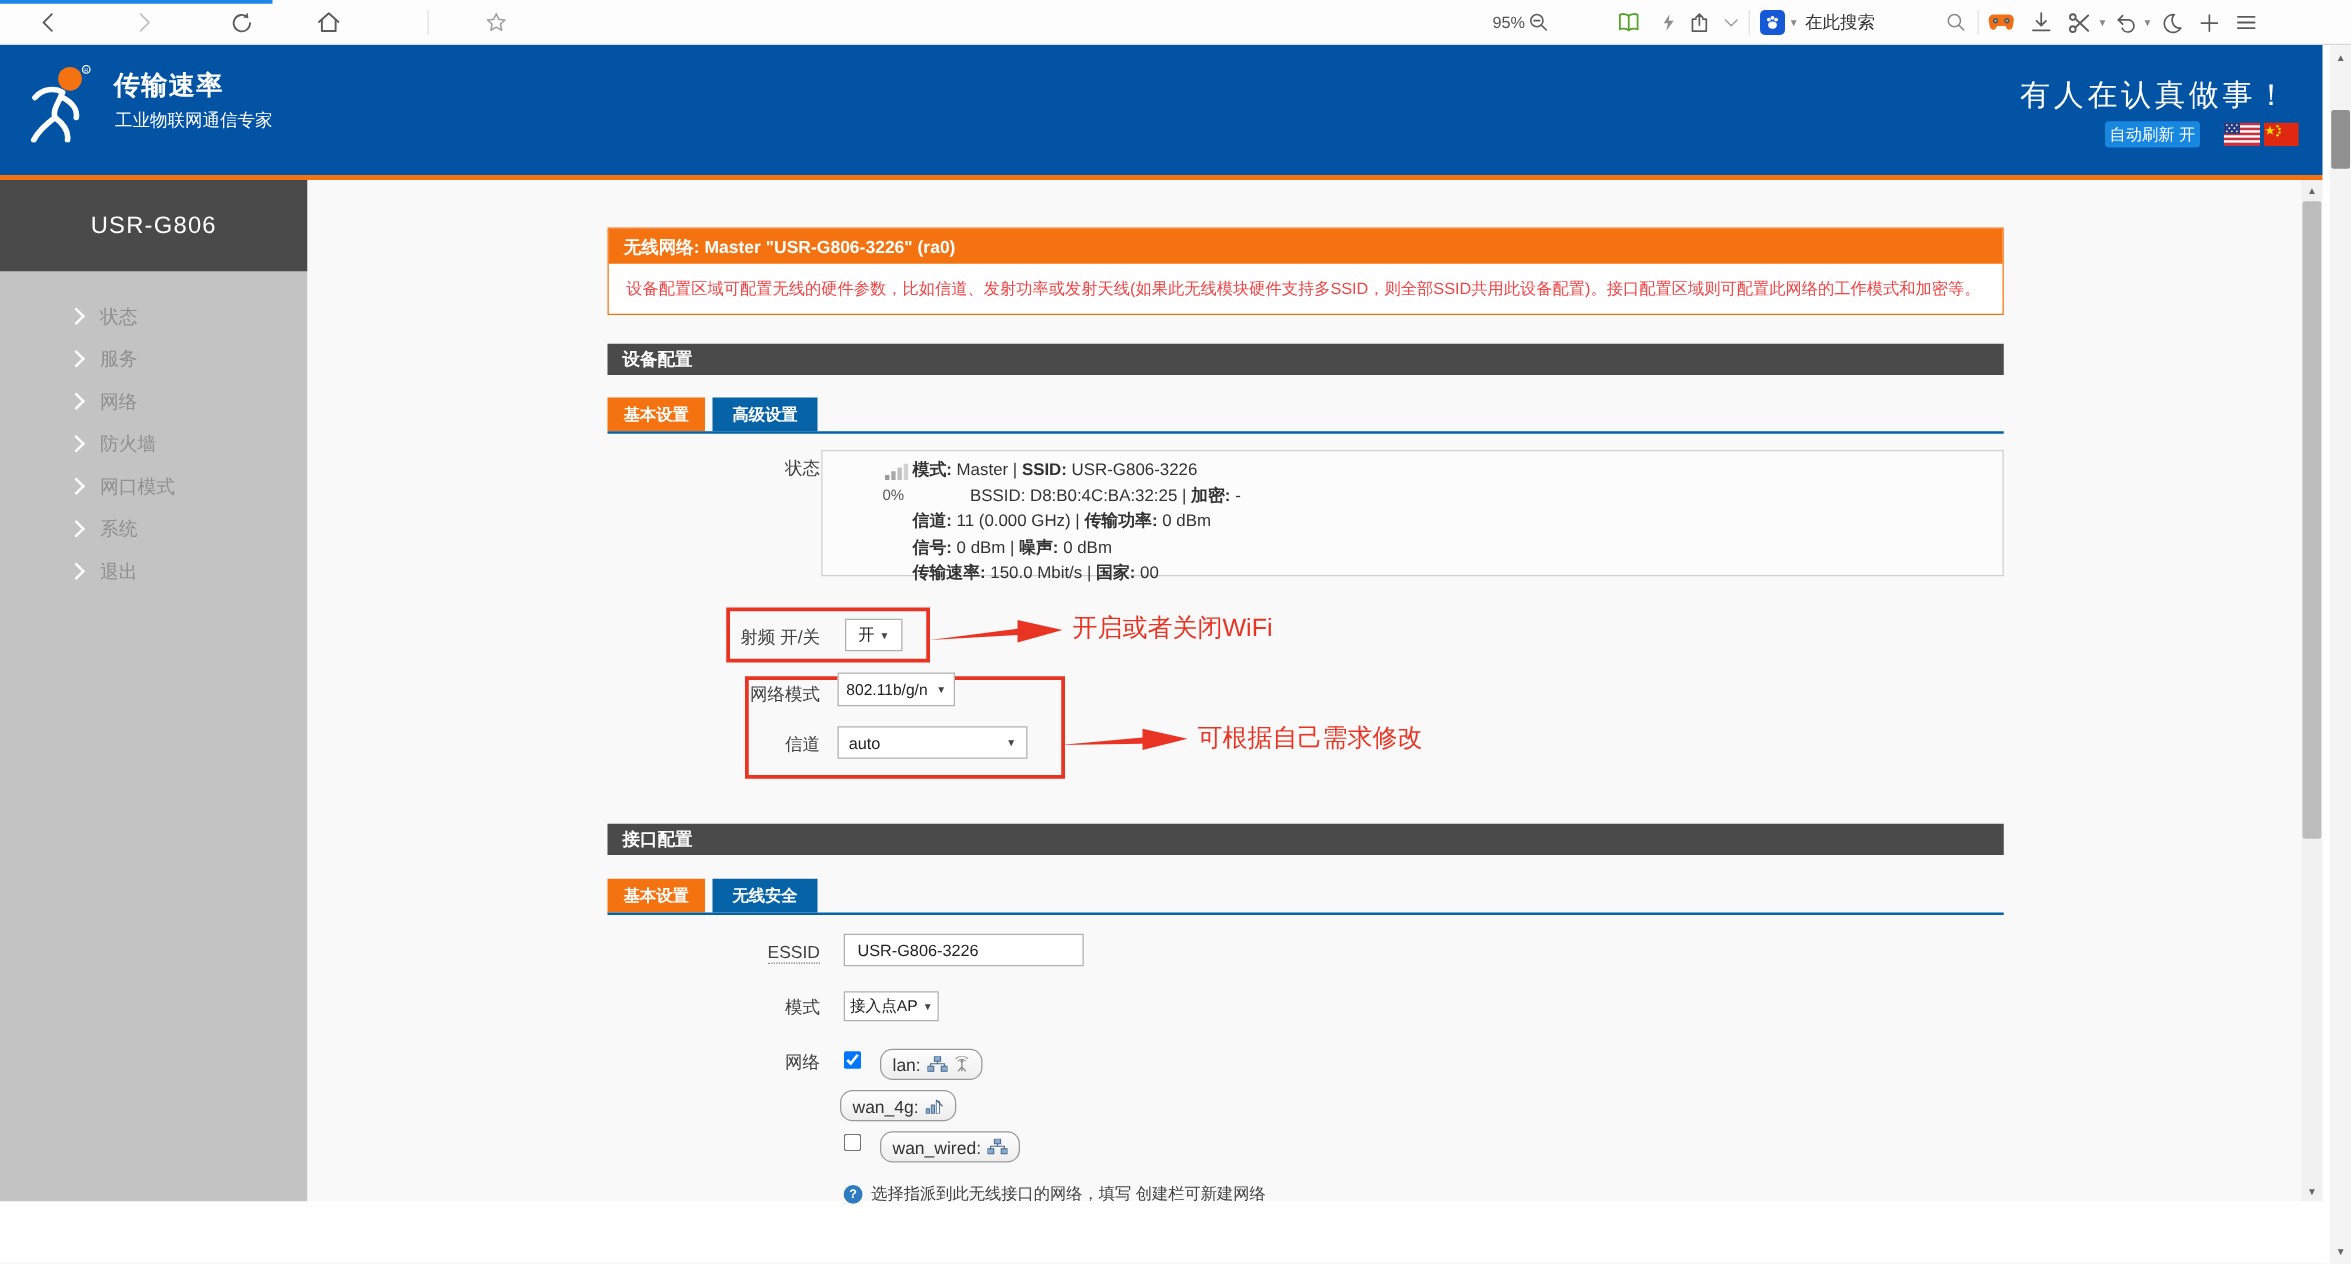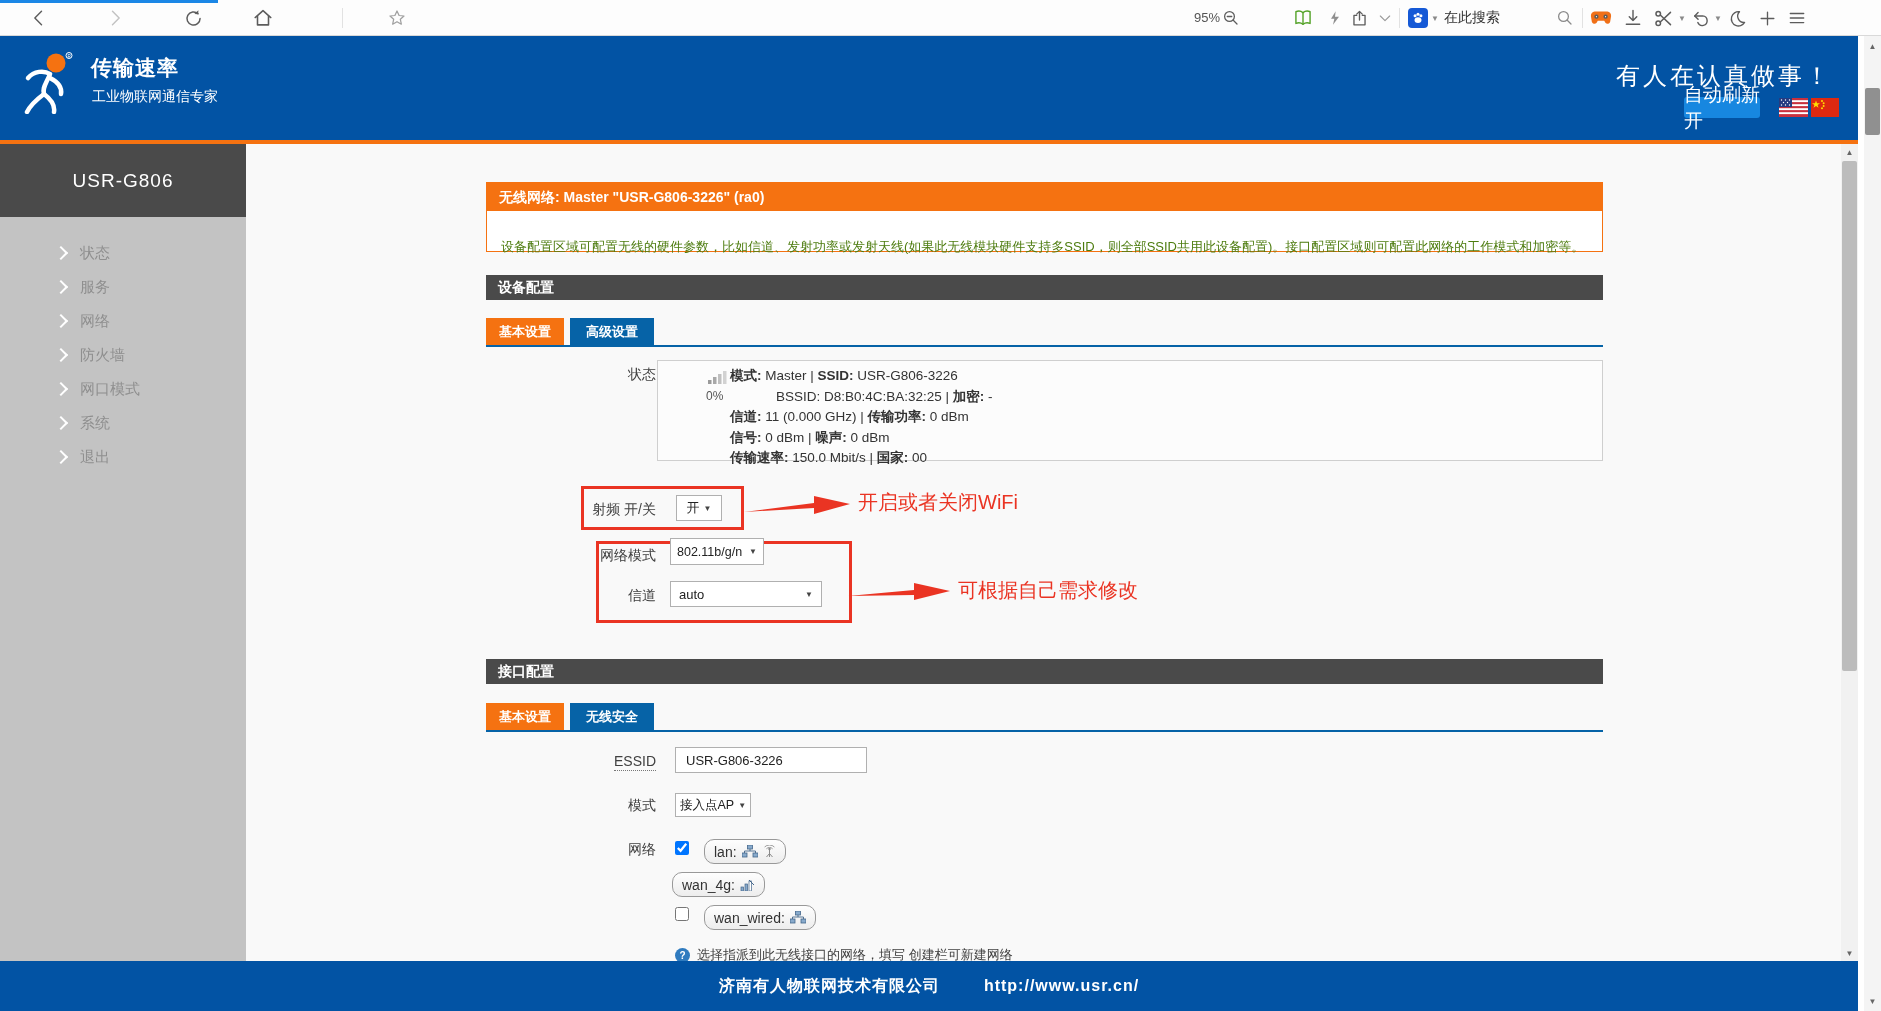"自动刷新 开" .refresh-btn { font-size: 19px -> 13px }
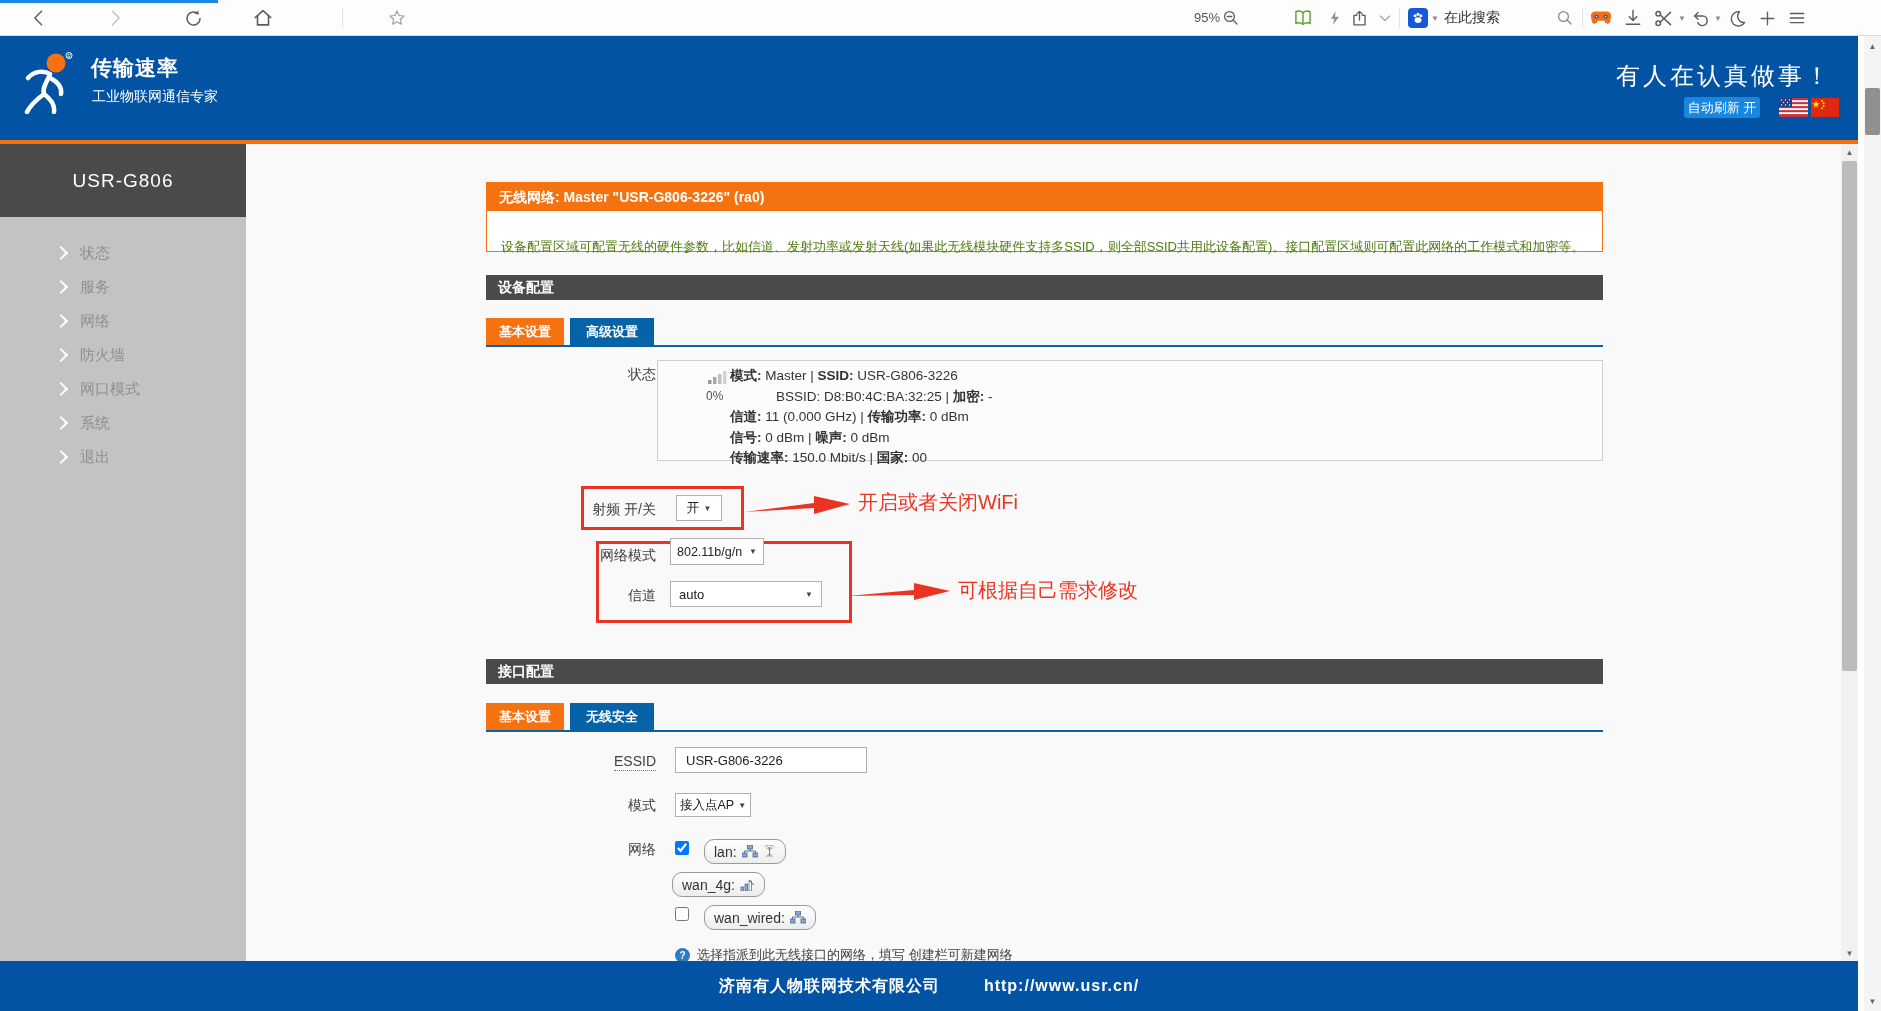"设备配置区域可配置无线的硬件参数，比如信道、发射功率或发射天线(如果此无线模块硬" .panel1-body { color: #4d7c0f -> #ef4444; margin-top: 16px -> none }
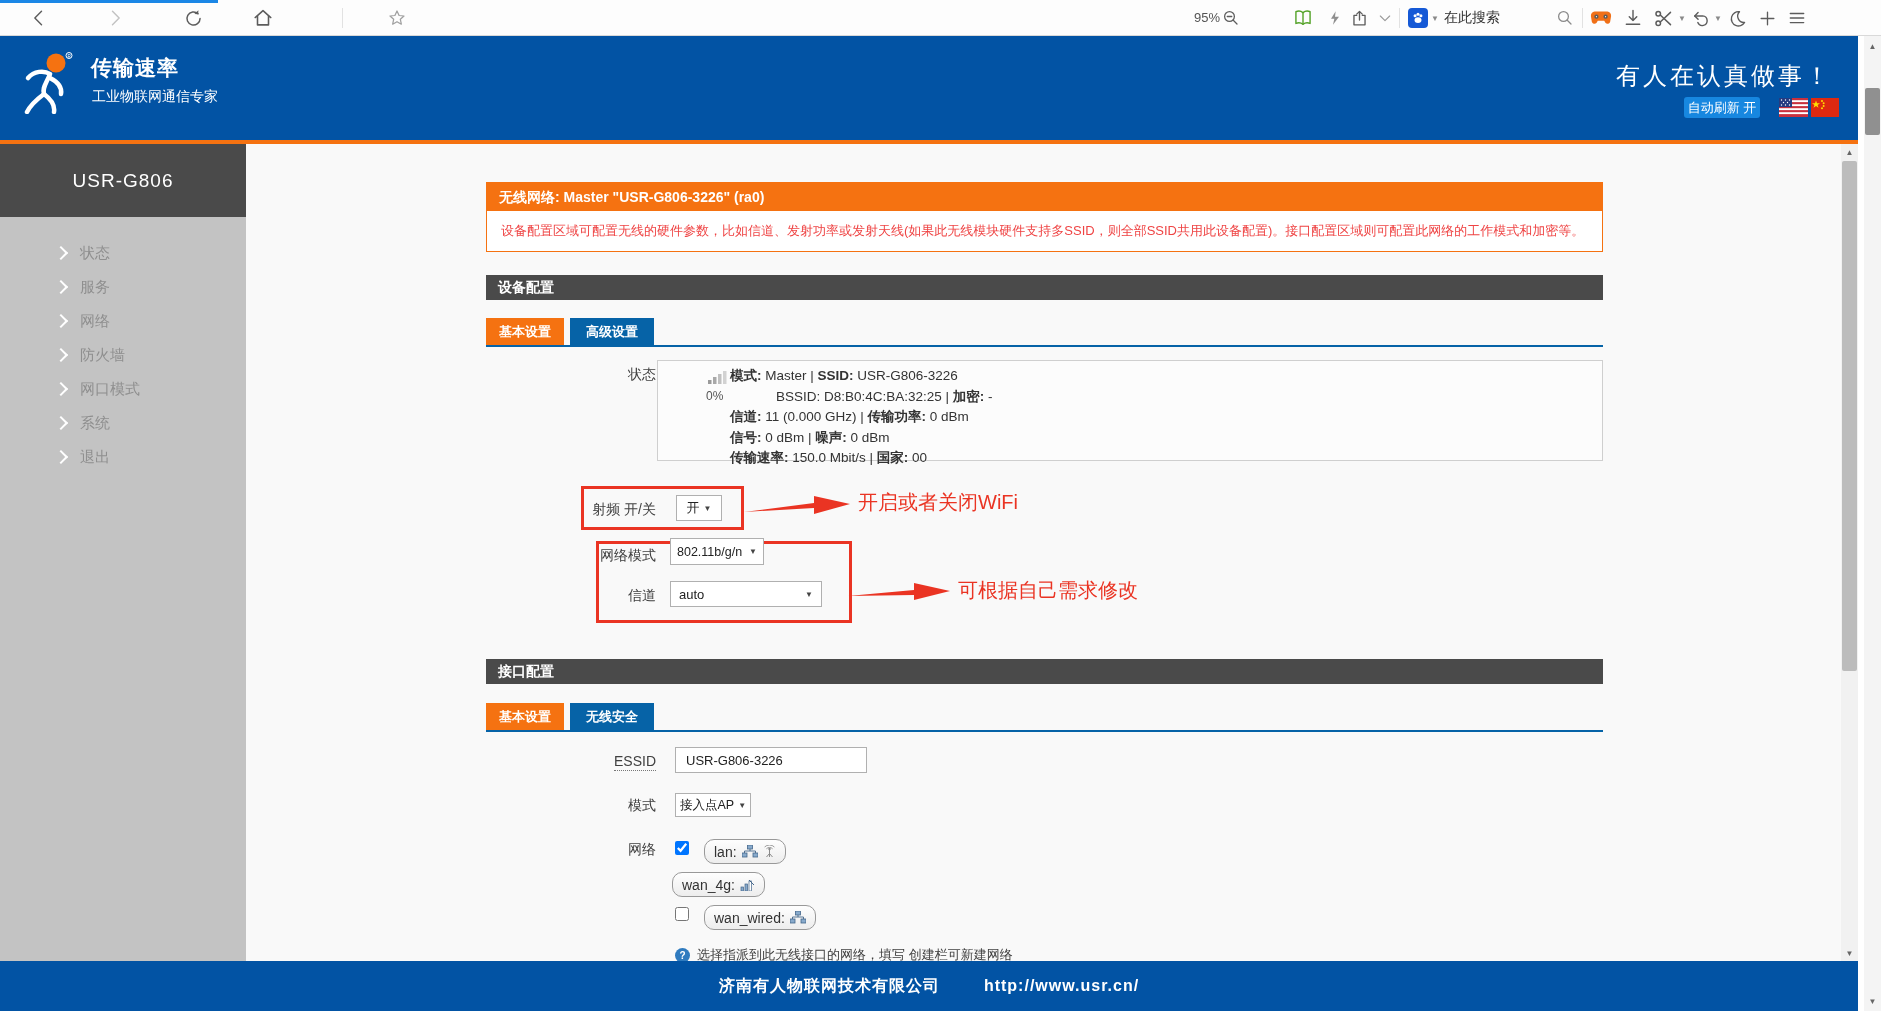"济南有人物联网技术有限公司" div.footer { html: <div> <span>济南有人物联网技术有限公司</span> <span>http://www.usr.cn/</span> </div> -> none }
